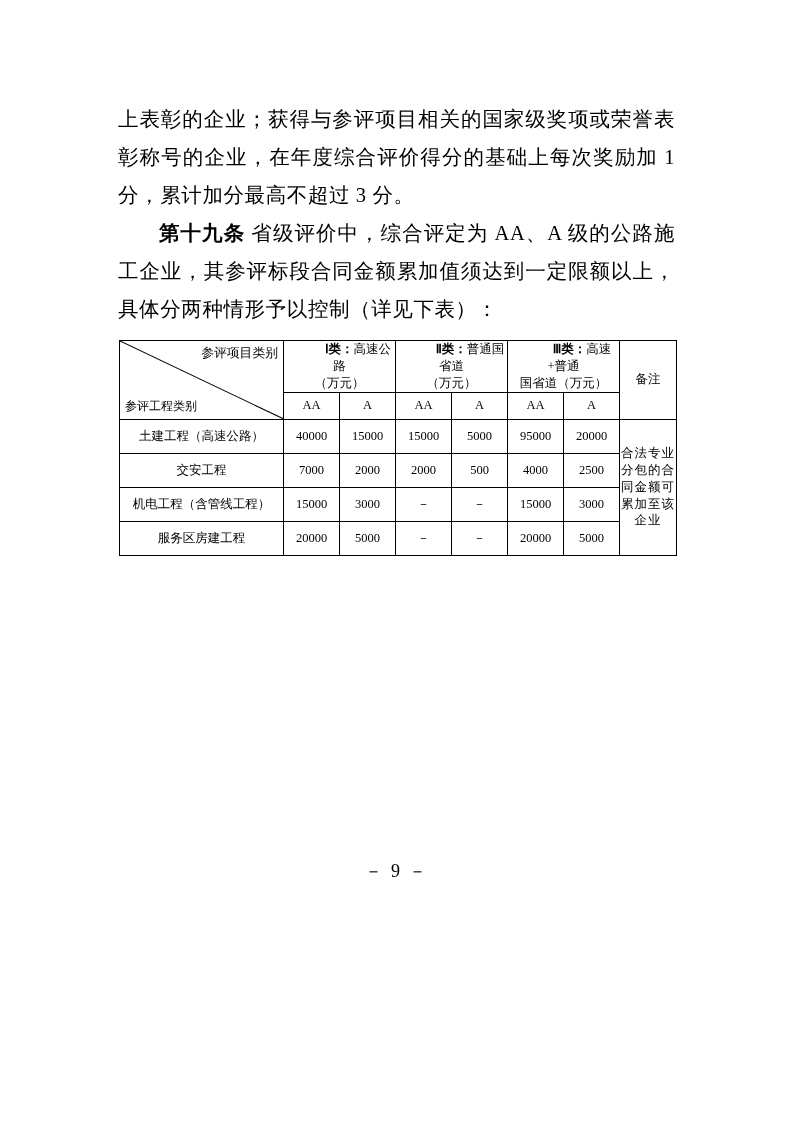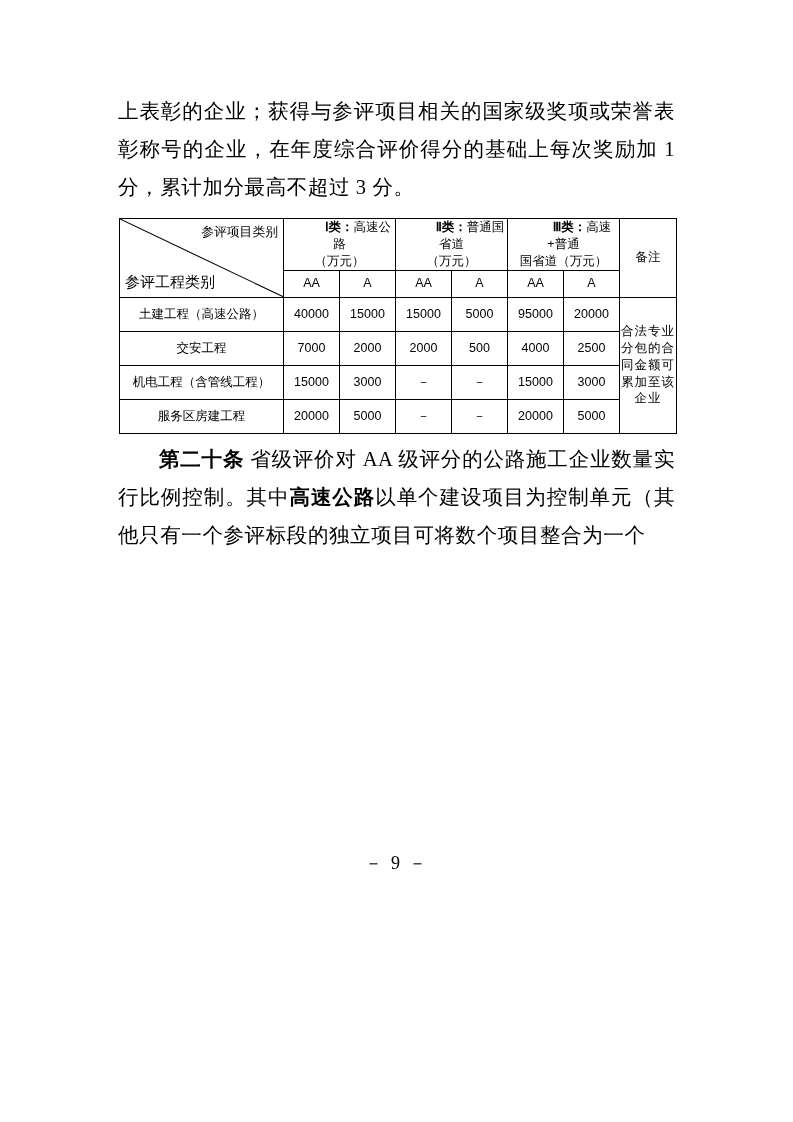"上表彰的企业；获得与参评项目相关的国家级奖项或荣誉表彰称号的企业，在年度综合评价" .page { top: 4px -> 12px }
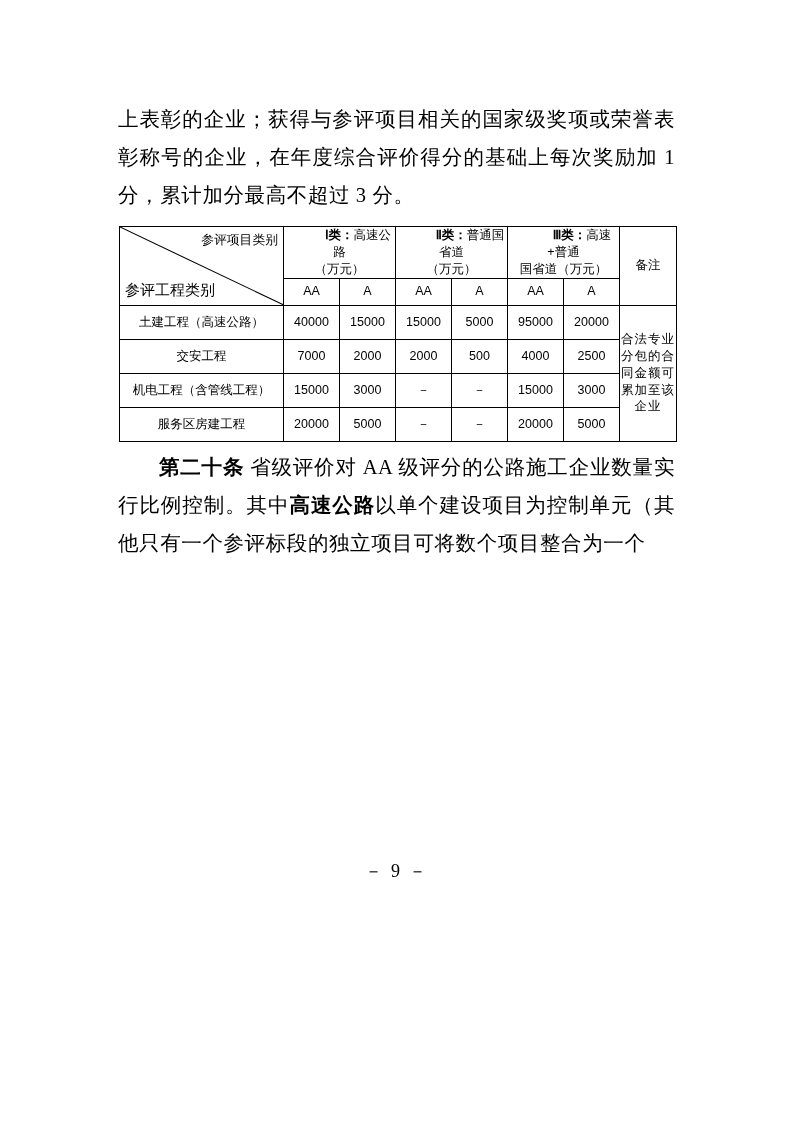"第十九条 省级评价中，综合评定为 AA、A" p.para { html: none -> <p><span>第十九条</span>&nbsp;<span>省级评价中，综合评定为 AA、A 级的公路施工企业，其参评标段合同金额累加值须达到一定限额以上，具体分两种情形予以控制（详见下表）：</span></p> }
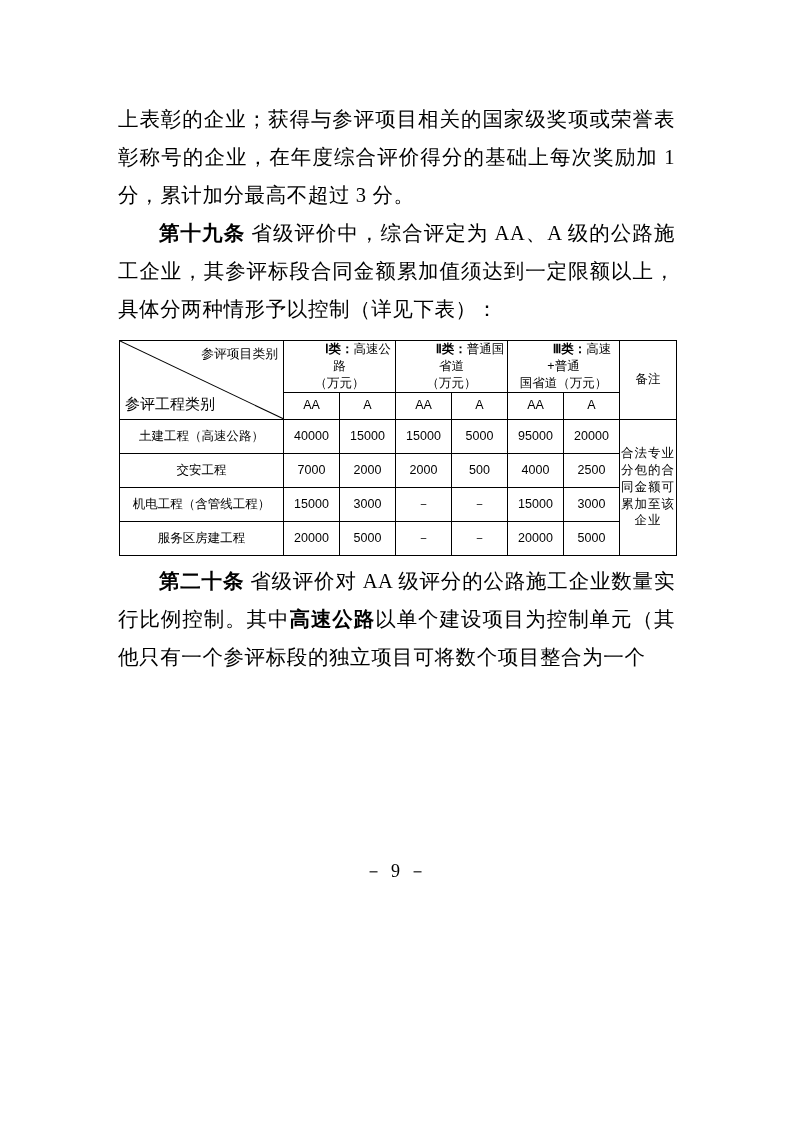"参评项目类别" table.main { font-family: Liberation Sans, sans-serif -> Liberation Serif, serif }
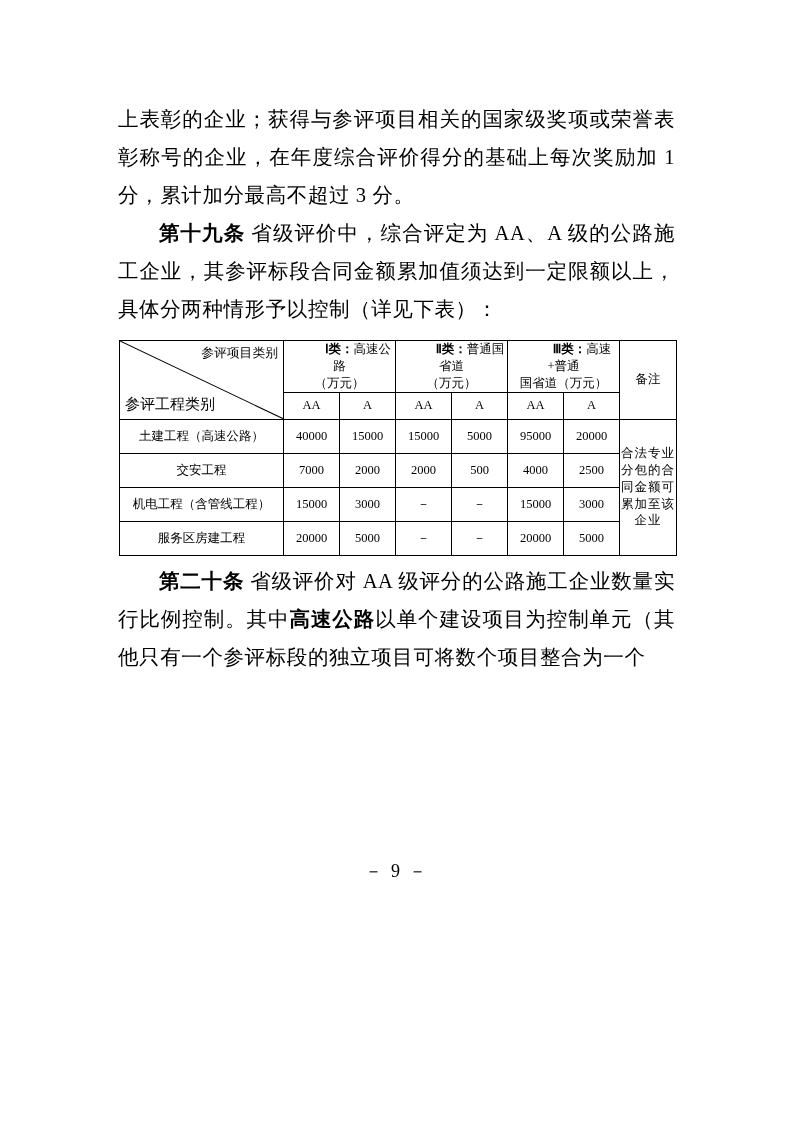"参评工程类别" .diag .t2 { font-size: 15px -> 12px }
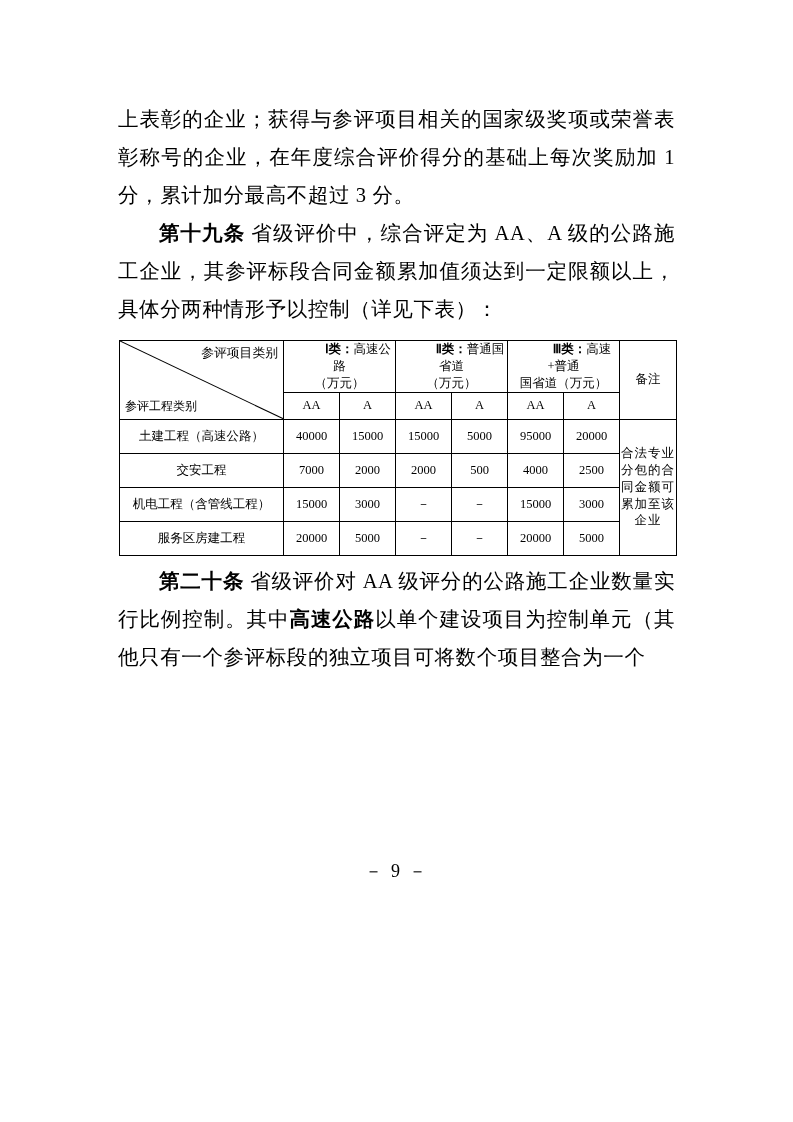"第二十条 省级评价对 AA" p.para { html: <p><span>第二十条</span>&nbsp;<span>省级评价对 AA 级评分的公路施工企业数量实行比例控制。其中</span><span>高速公路</span><span>以单个建设项目为控制单元（其他只有一个参评标段的独立项目可将数个项目整合为一个</span></p> -> none }
